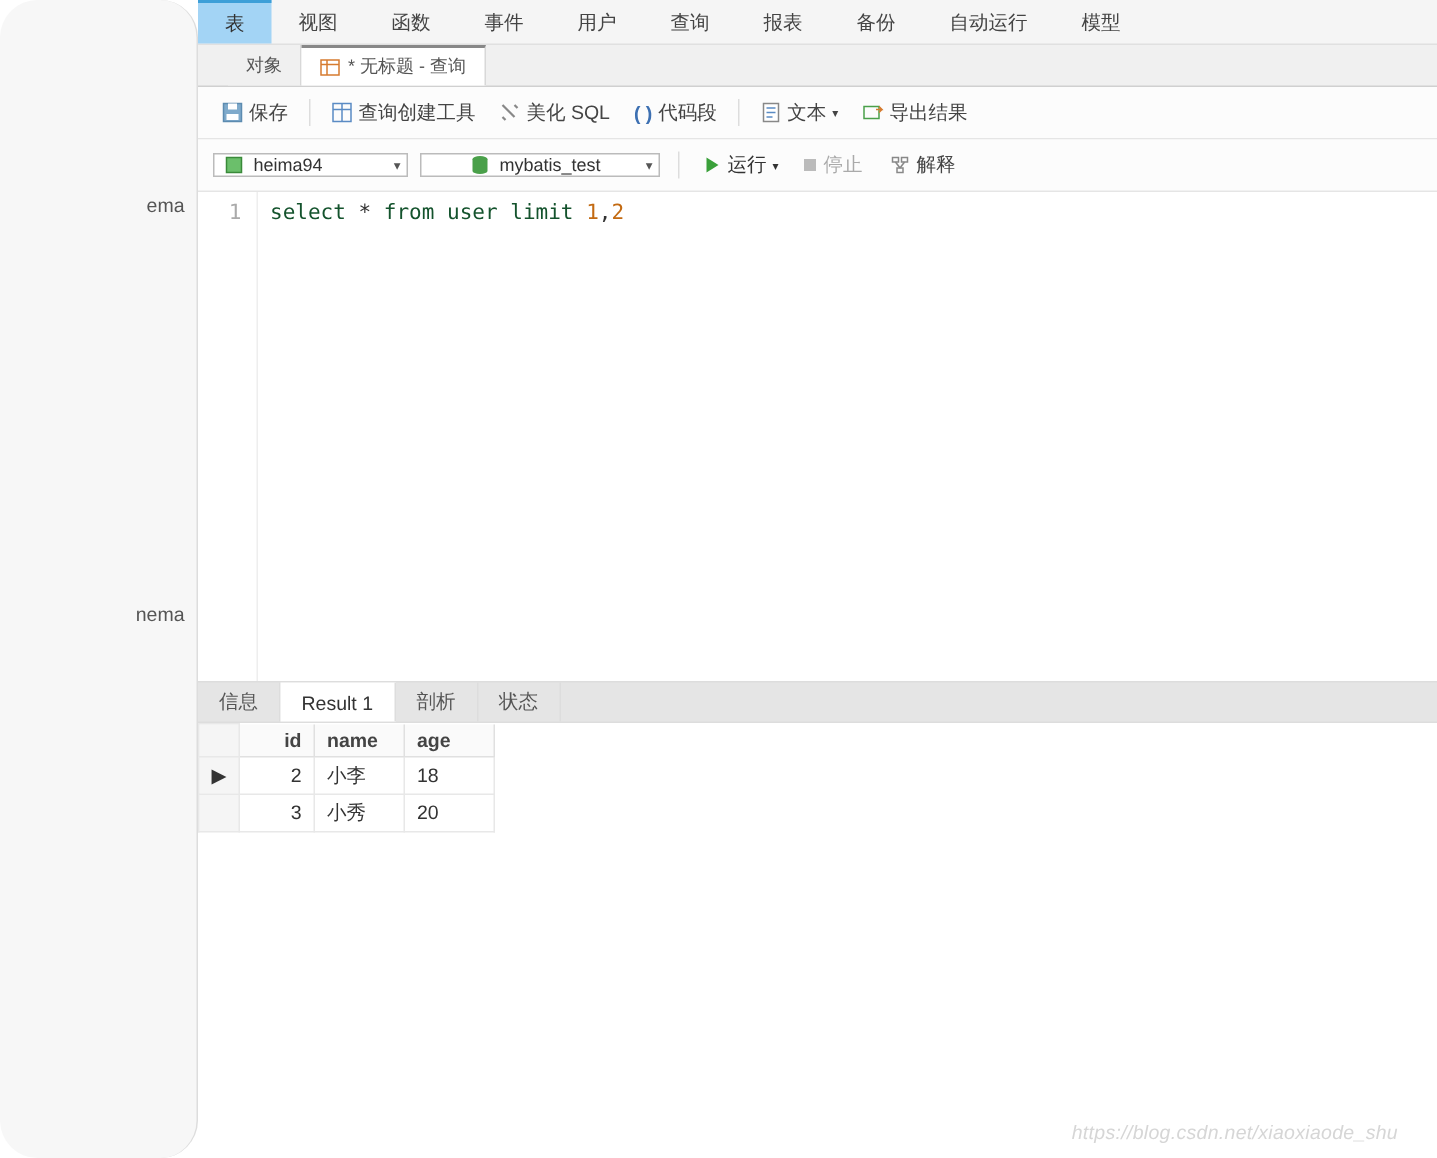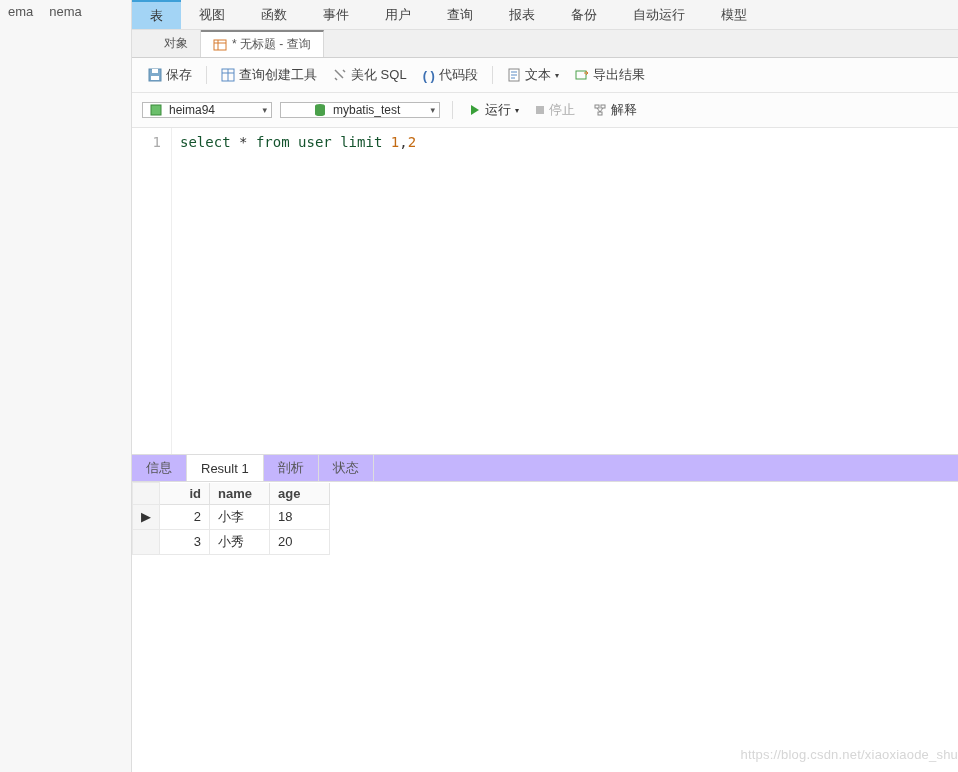"ema" .sidebar { border-radius: none -> 25px; flex-direction: row -> column }
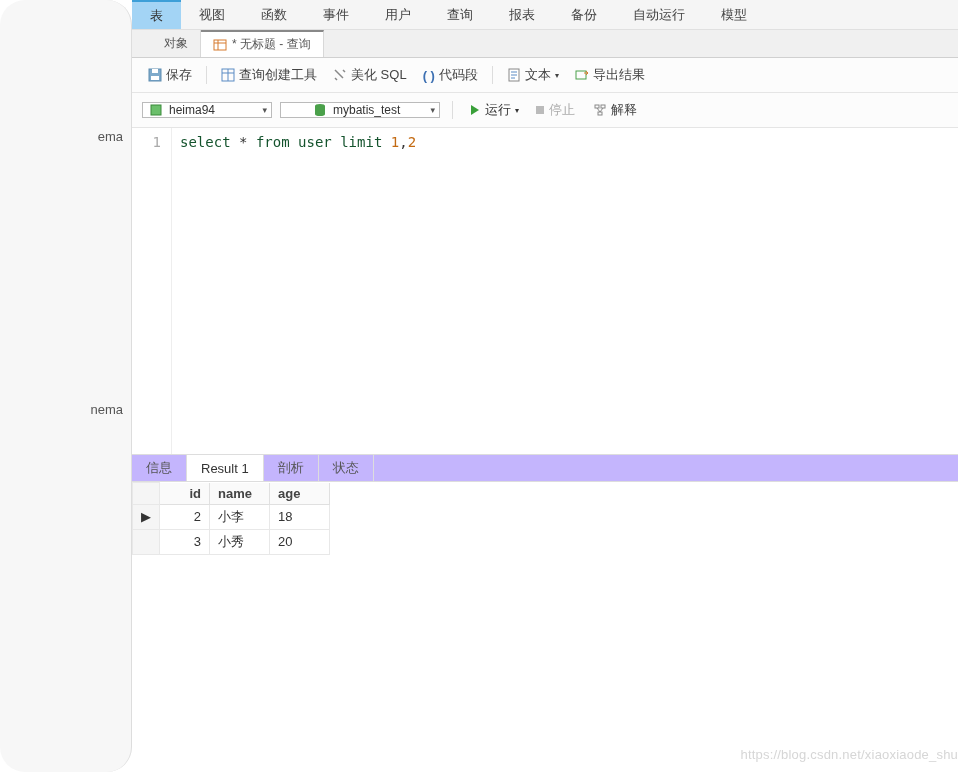"信息" .result-tabs { background: #c4b5fd -> #e5e5e5 }
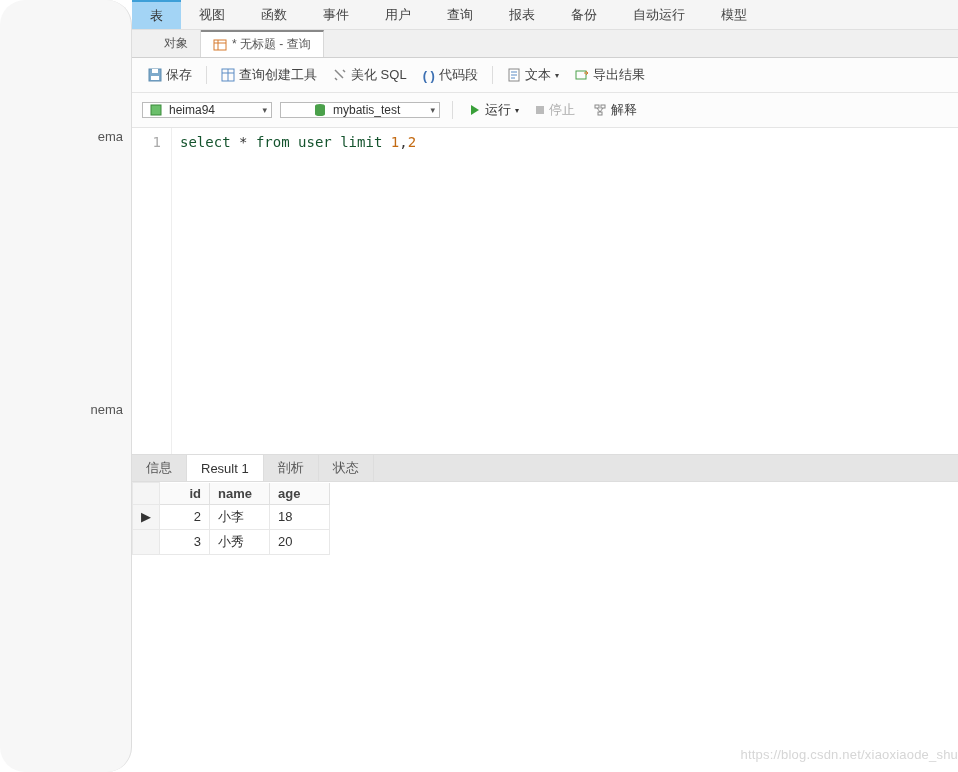"https://blog.csdn.net/xiaoxiaode_shu" .watermark { font-style: none -> italic; right: 0 -> 26px }
